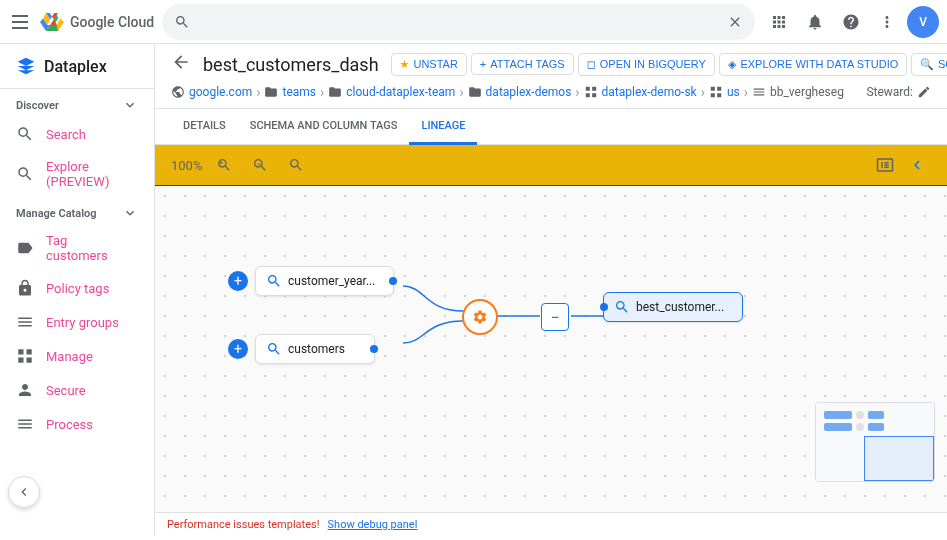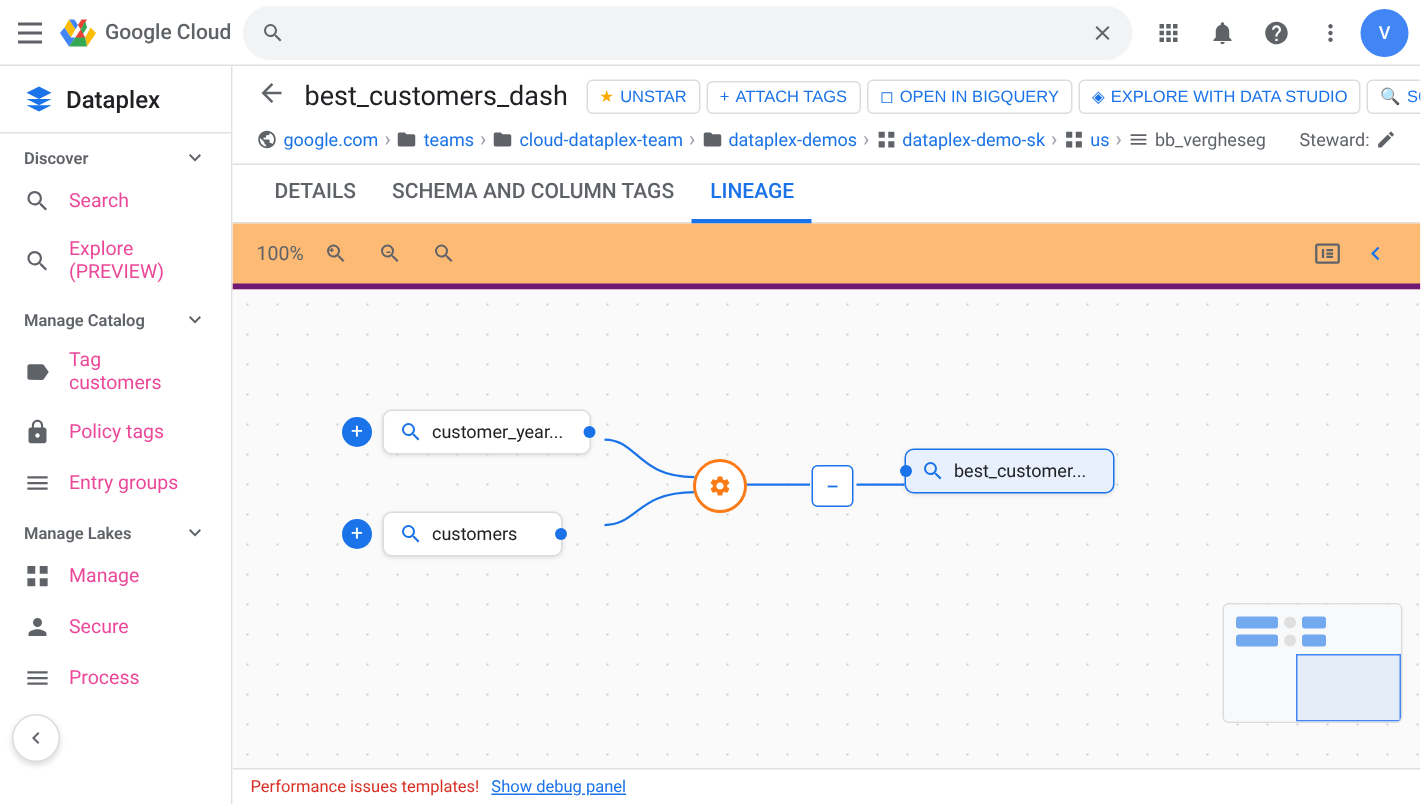"DETAILS" .tab { font-size: 14px -> 11px }
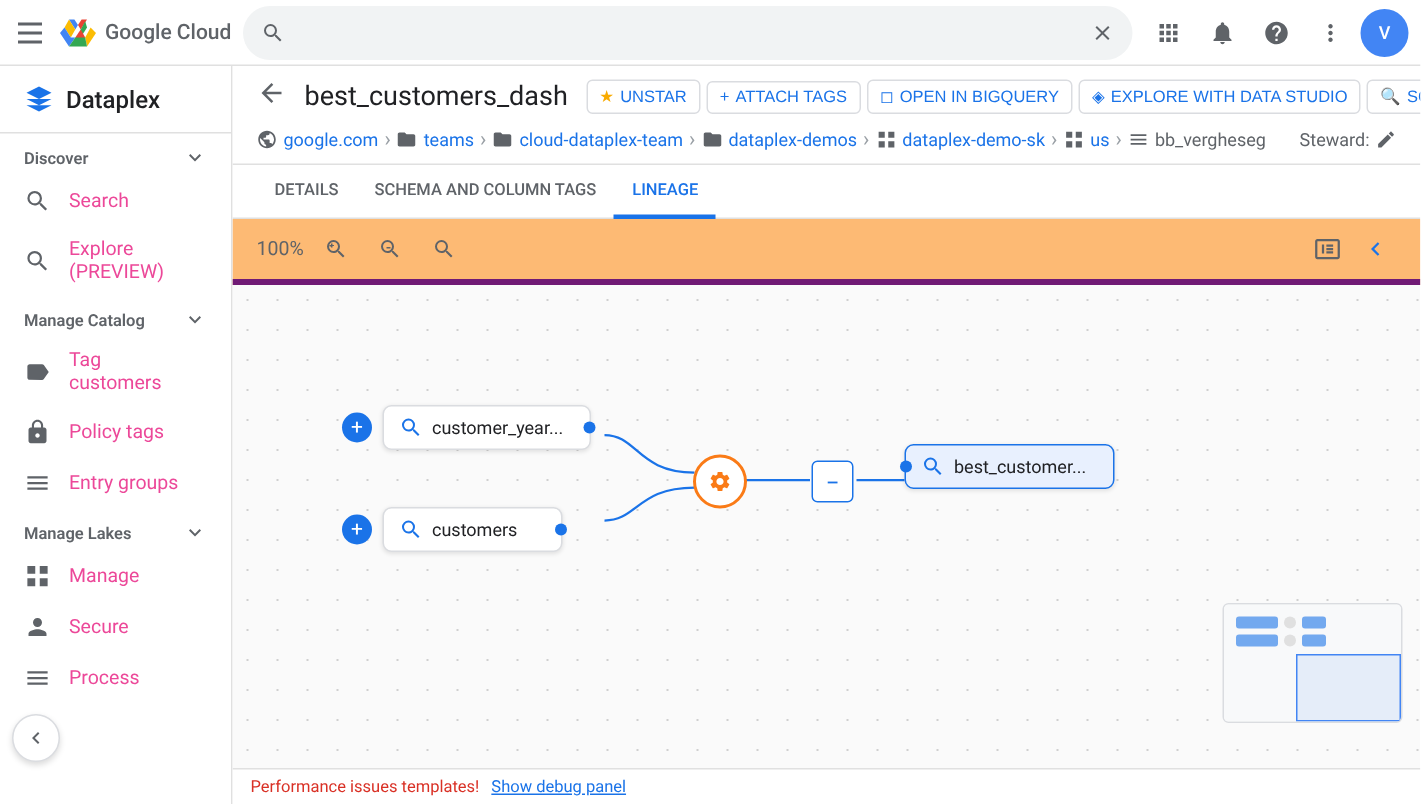"100%" .lineage-toolbar { background: #fdba74 -> #eab308; border-bottom: 4px solid #701a75 -> 1px solid #701a75 }
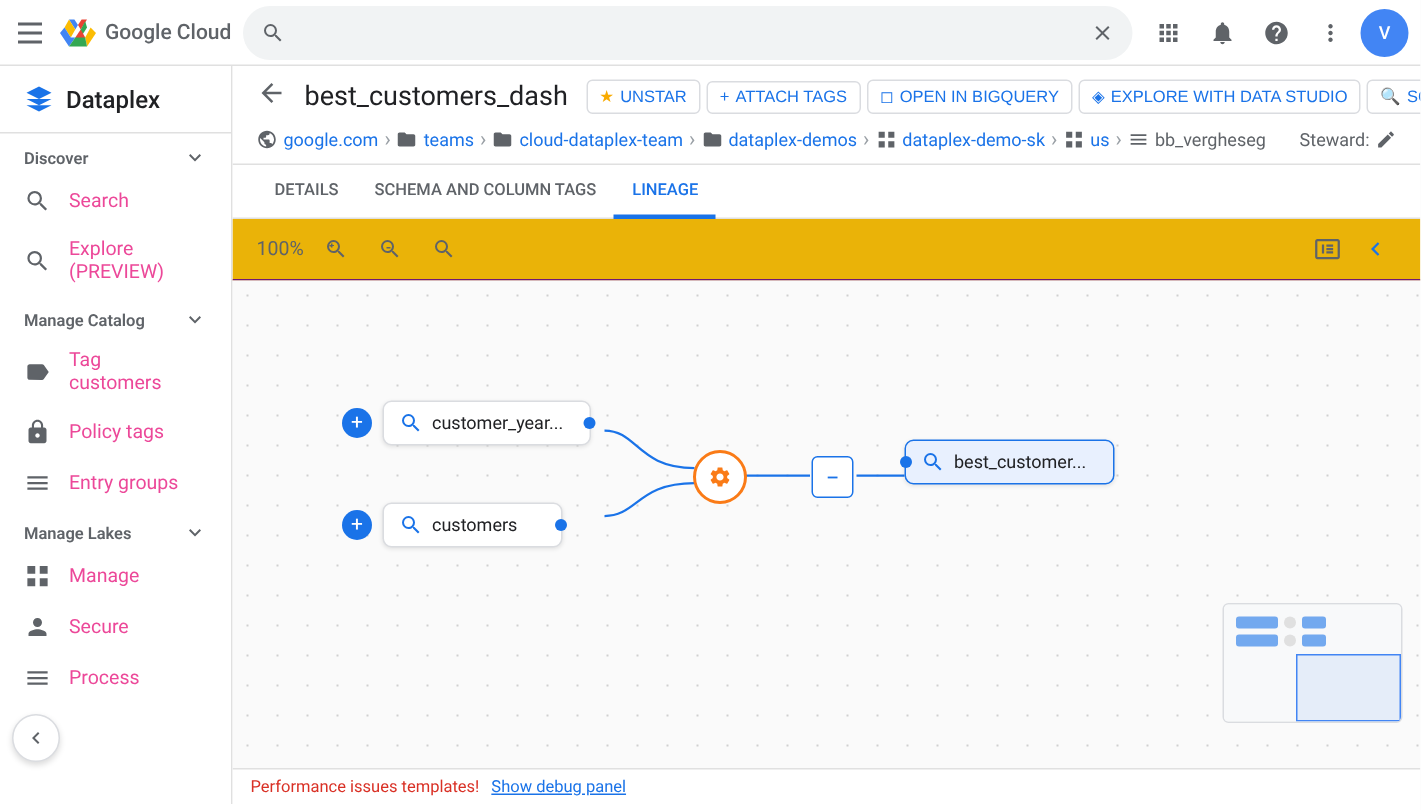"Manage Lakes" div.sidebar-section-header { html: <div> <span>Manage Lakes</span> <svg> <path></path> </svg> </div> -> none }
